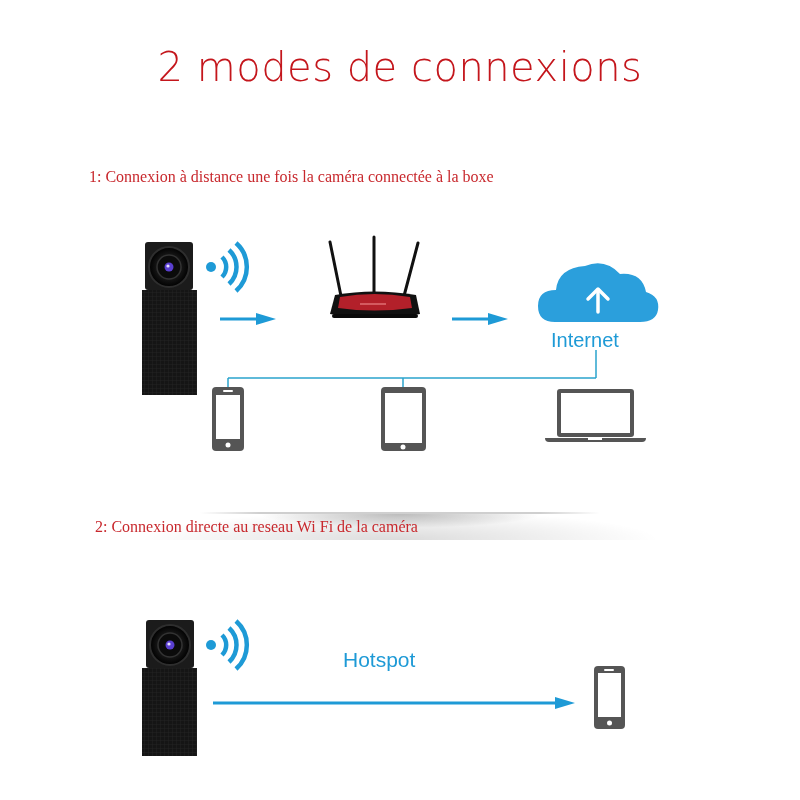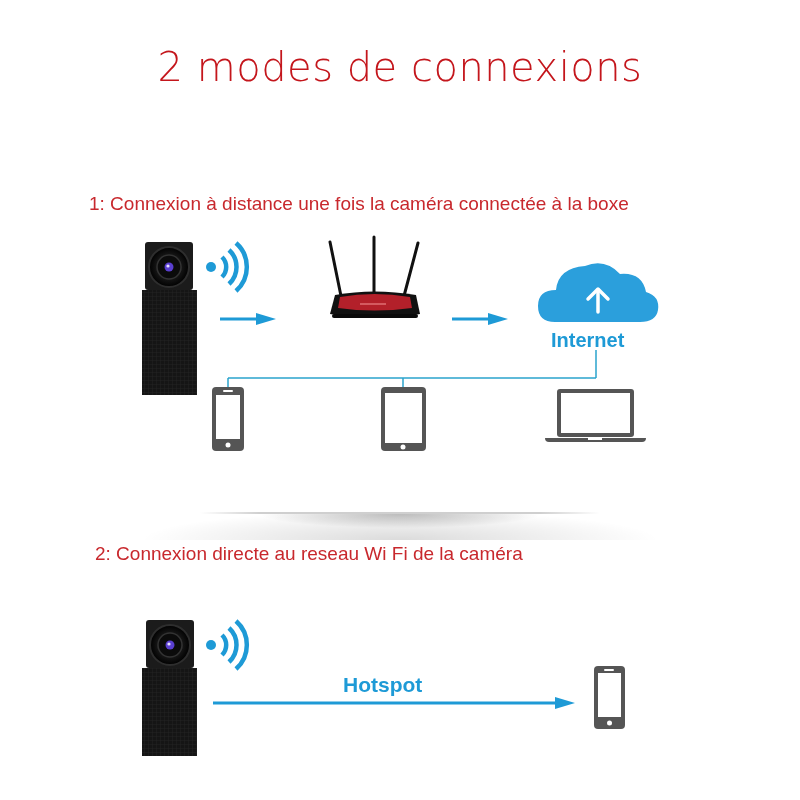"1: Connexion à distance une" .subtitle { font-family: Liberation Sans, sans-serif -> Liberation Serif, serif; font-size: 19px -> 16px; margin-top: 25px -> none }
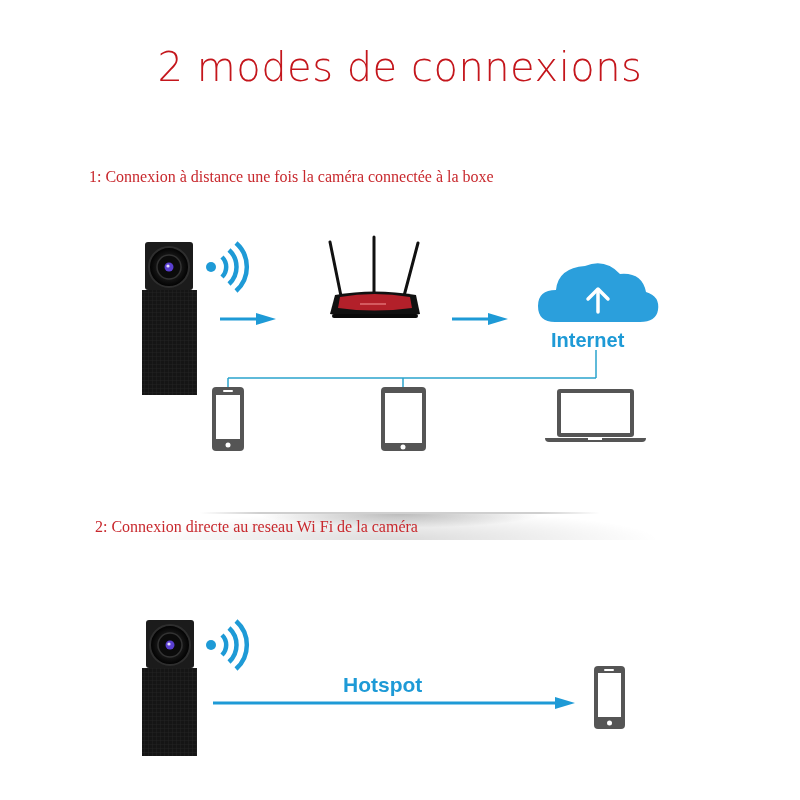"Internet" .blue-label { font-weight: bold -> normal }
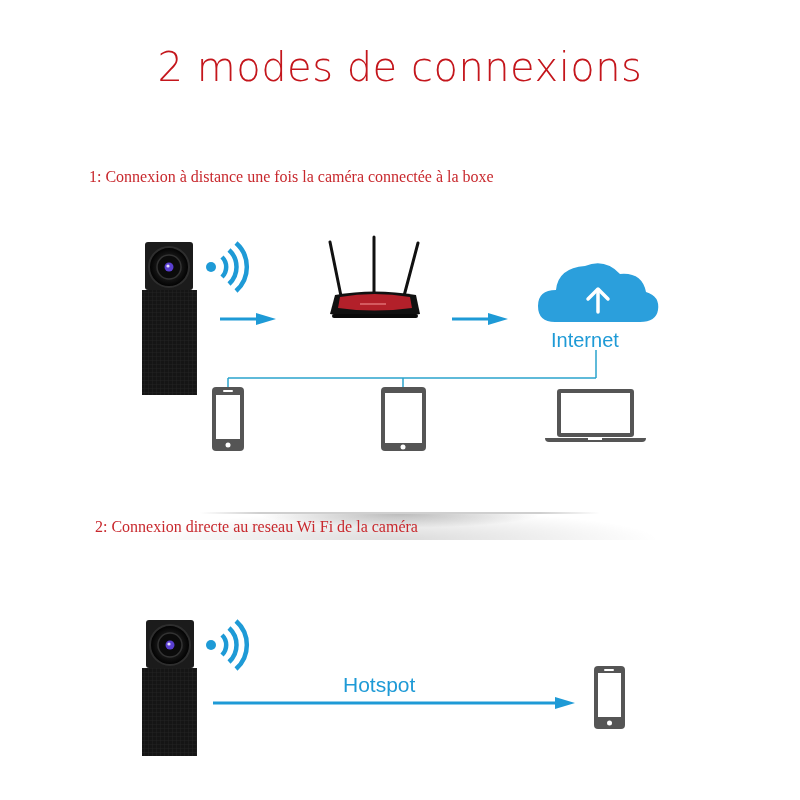"Hotspot" div.abs { top: 673px -> 648px }
